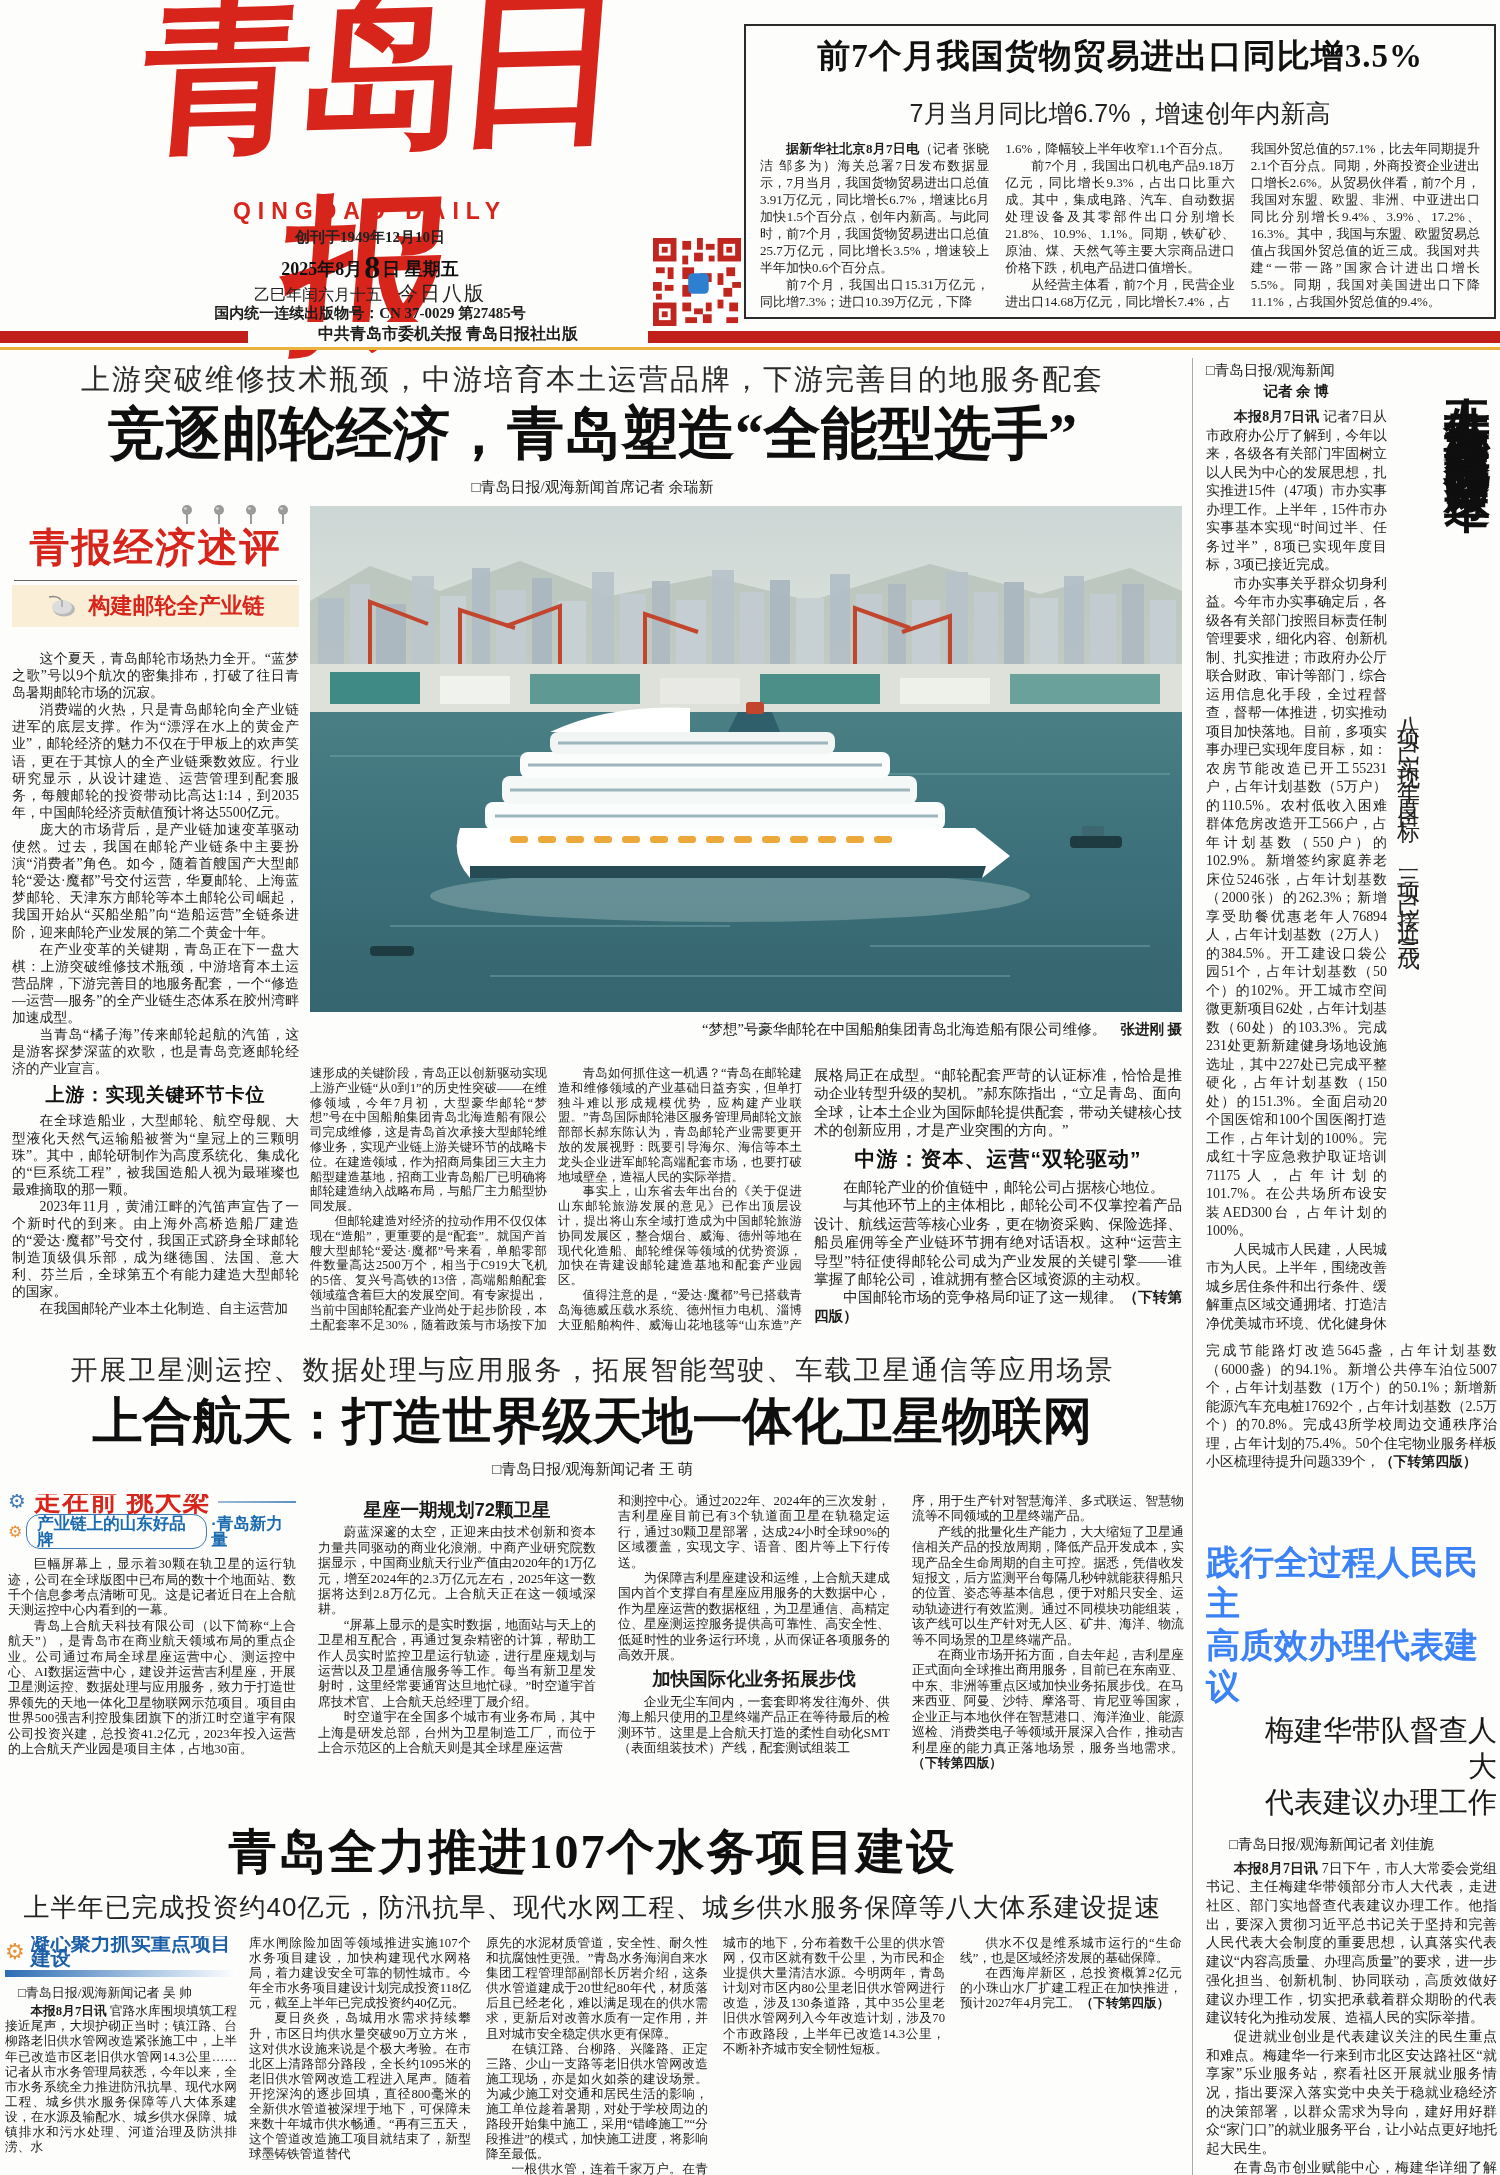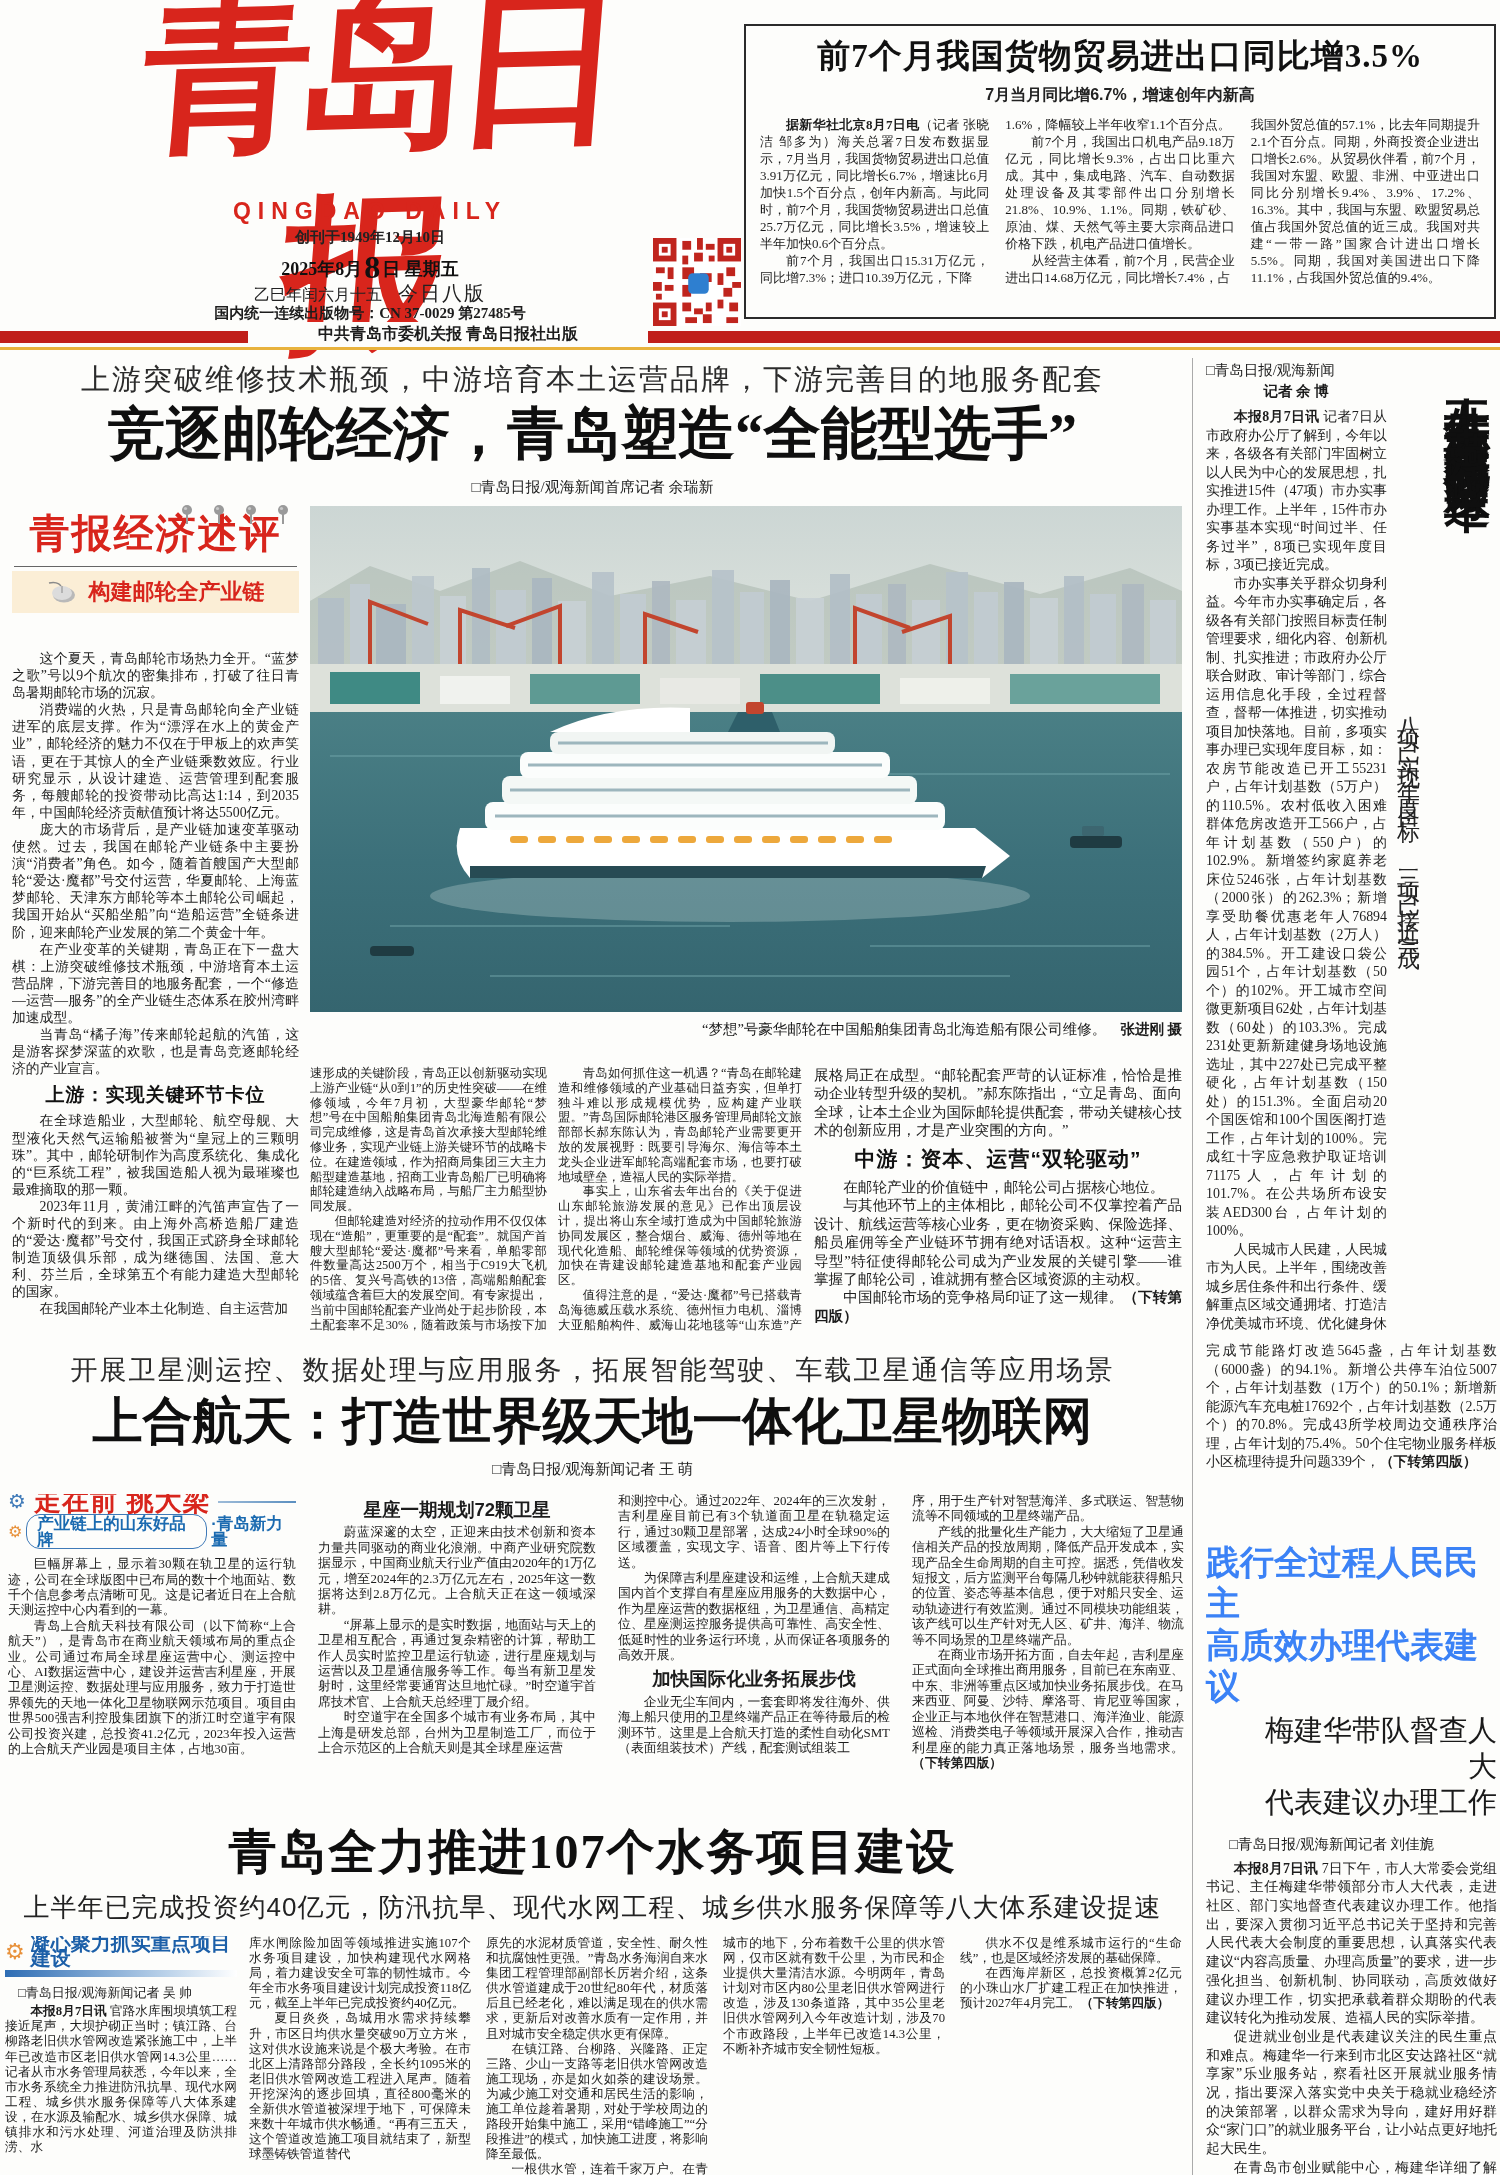"7月当月同比增6.7%，增速创年内新高" .trade-s { font-size: 16px -> 25px; font-weight: 700 -> 400; margin-top: 6px -> 18px }
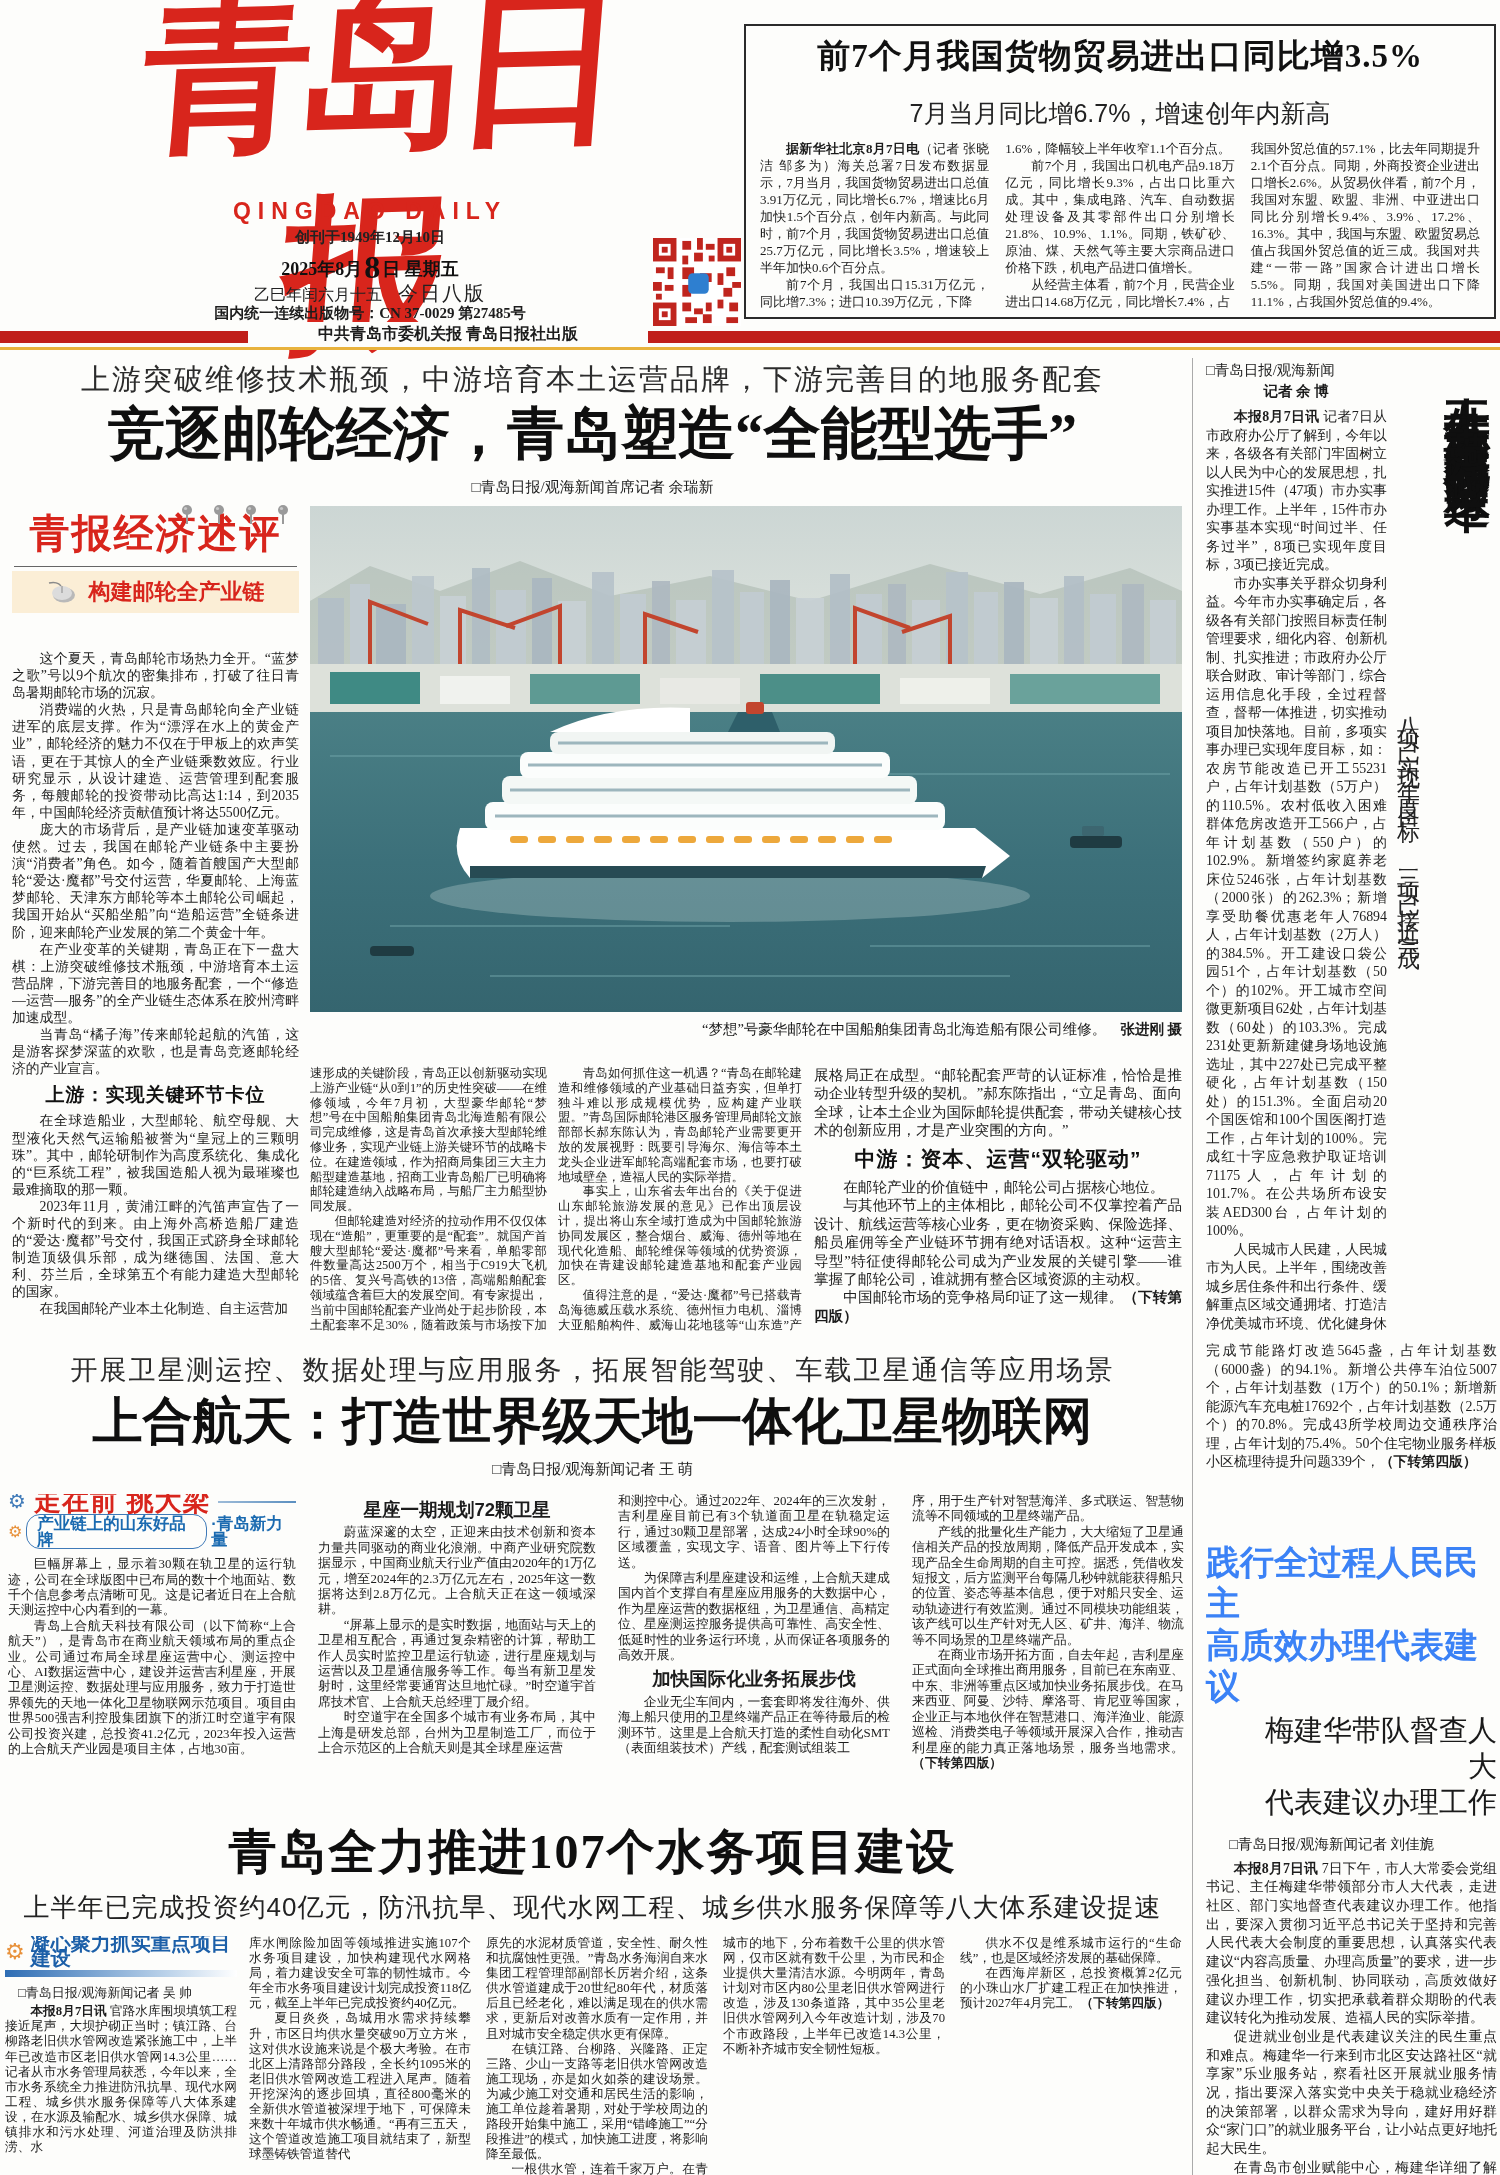"青报经济述评" .review-title { margin-top: 0 -> 14px }
